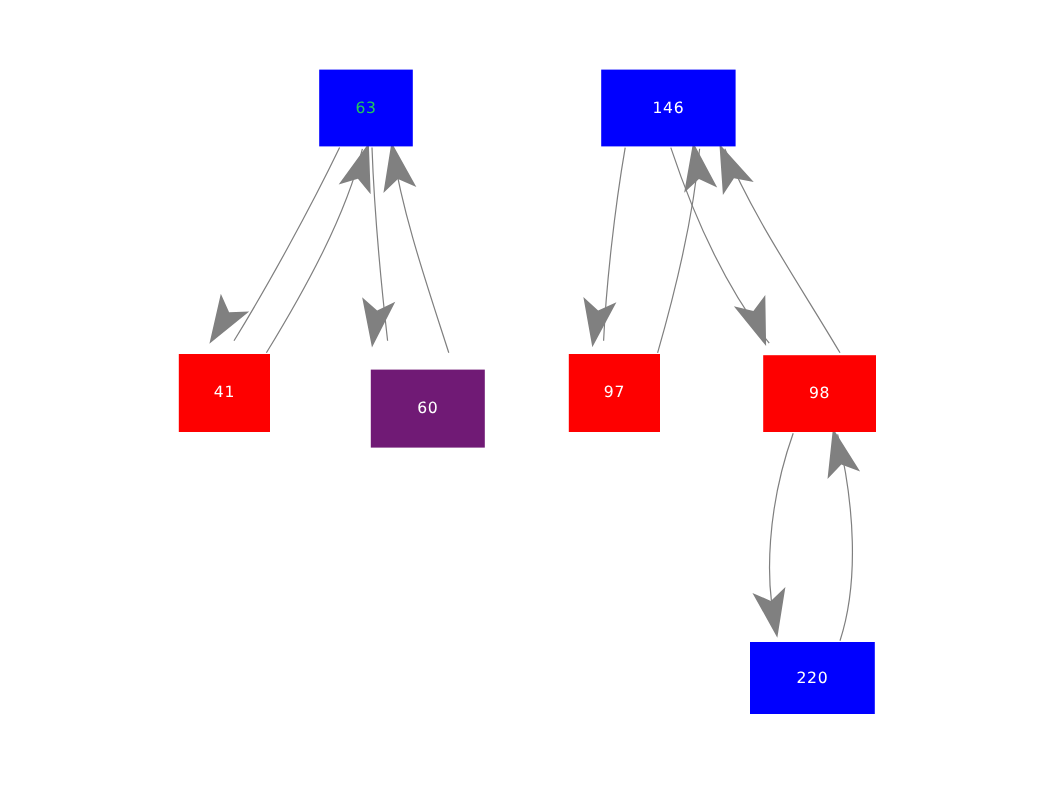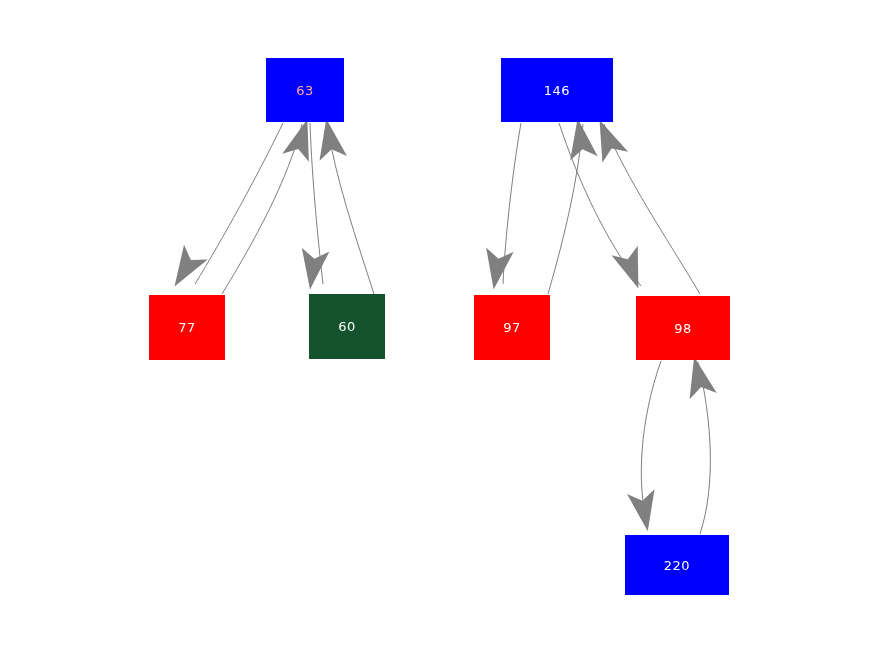"63" span.node-label { color: #fca5a5 -> #22c55e }
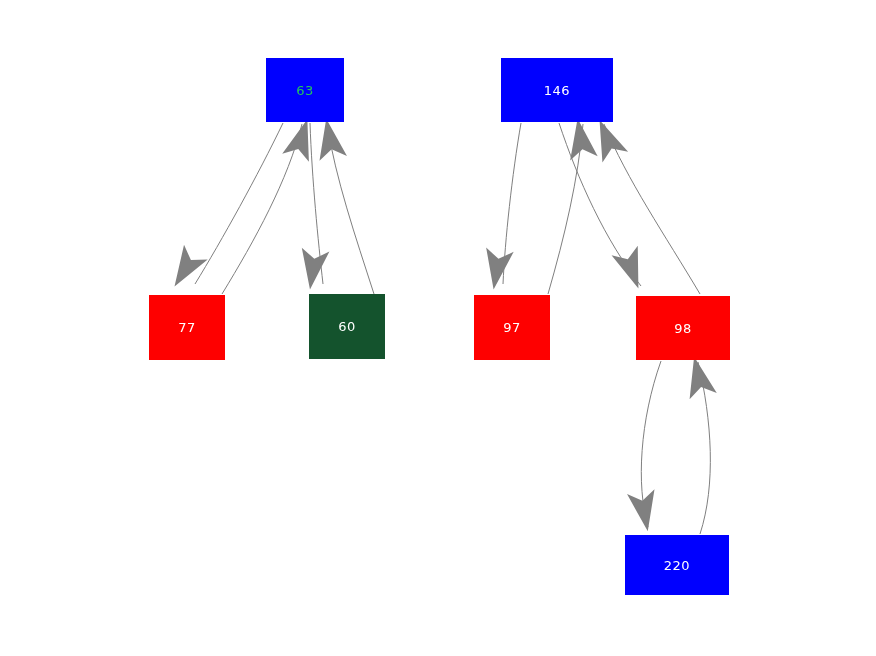"77" span.node-label { text: 77 -> 41 }
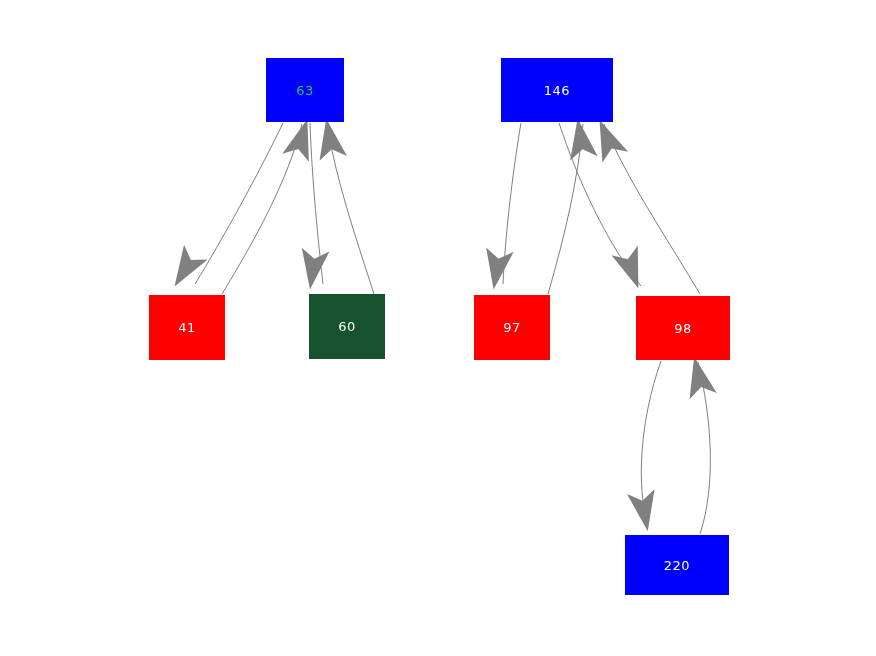"60" div.graph-node { background: #14532d -> #701a75; top: 294px -> 308px; width: 76px -> 95px }
